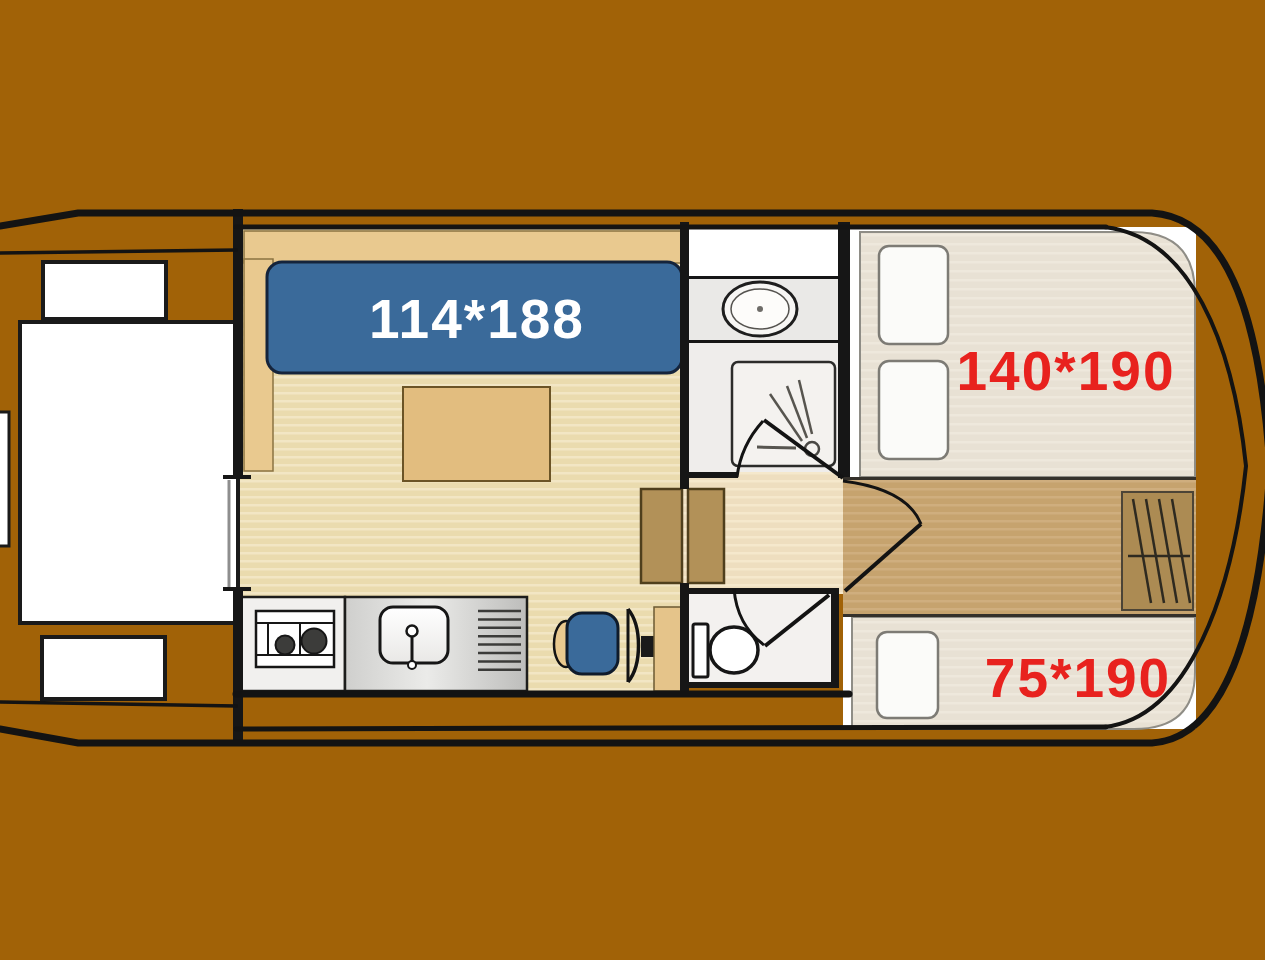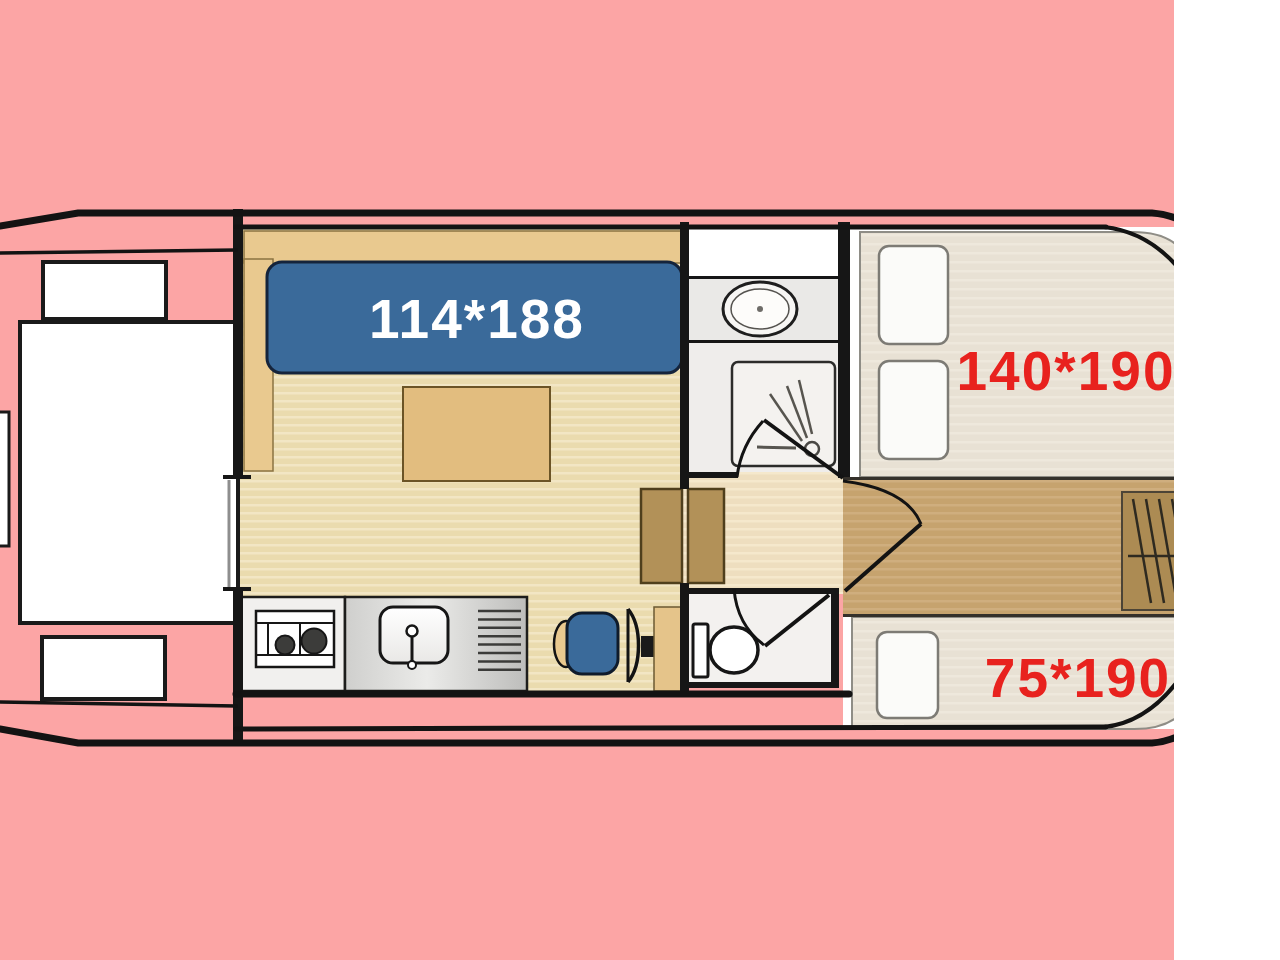"114*188" #stage { background: #fca5a5 -> #a16207; width: 1174px -> 1265px }
